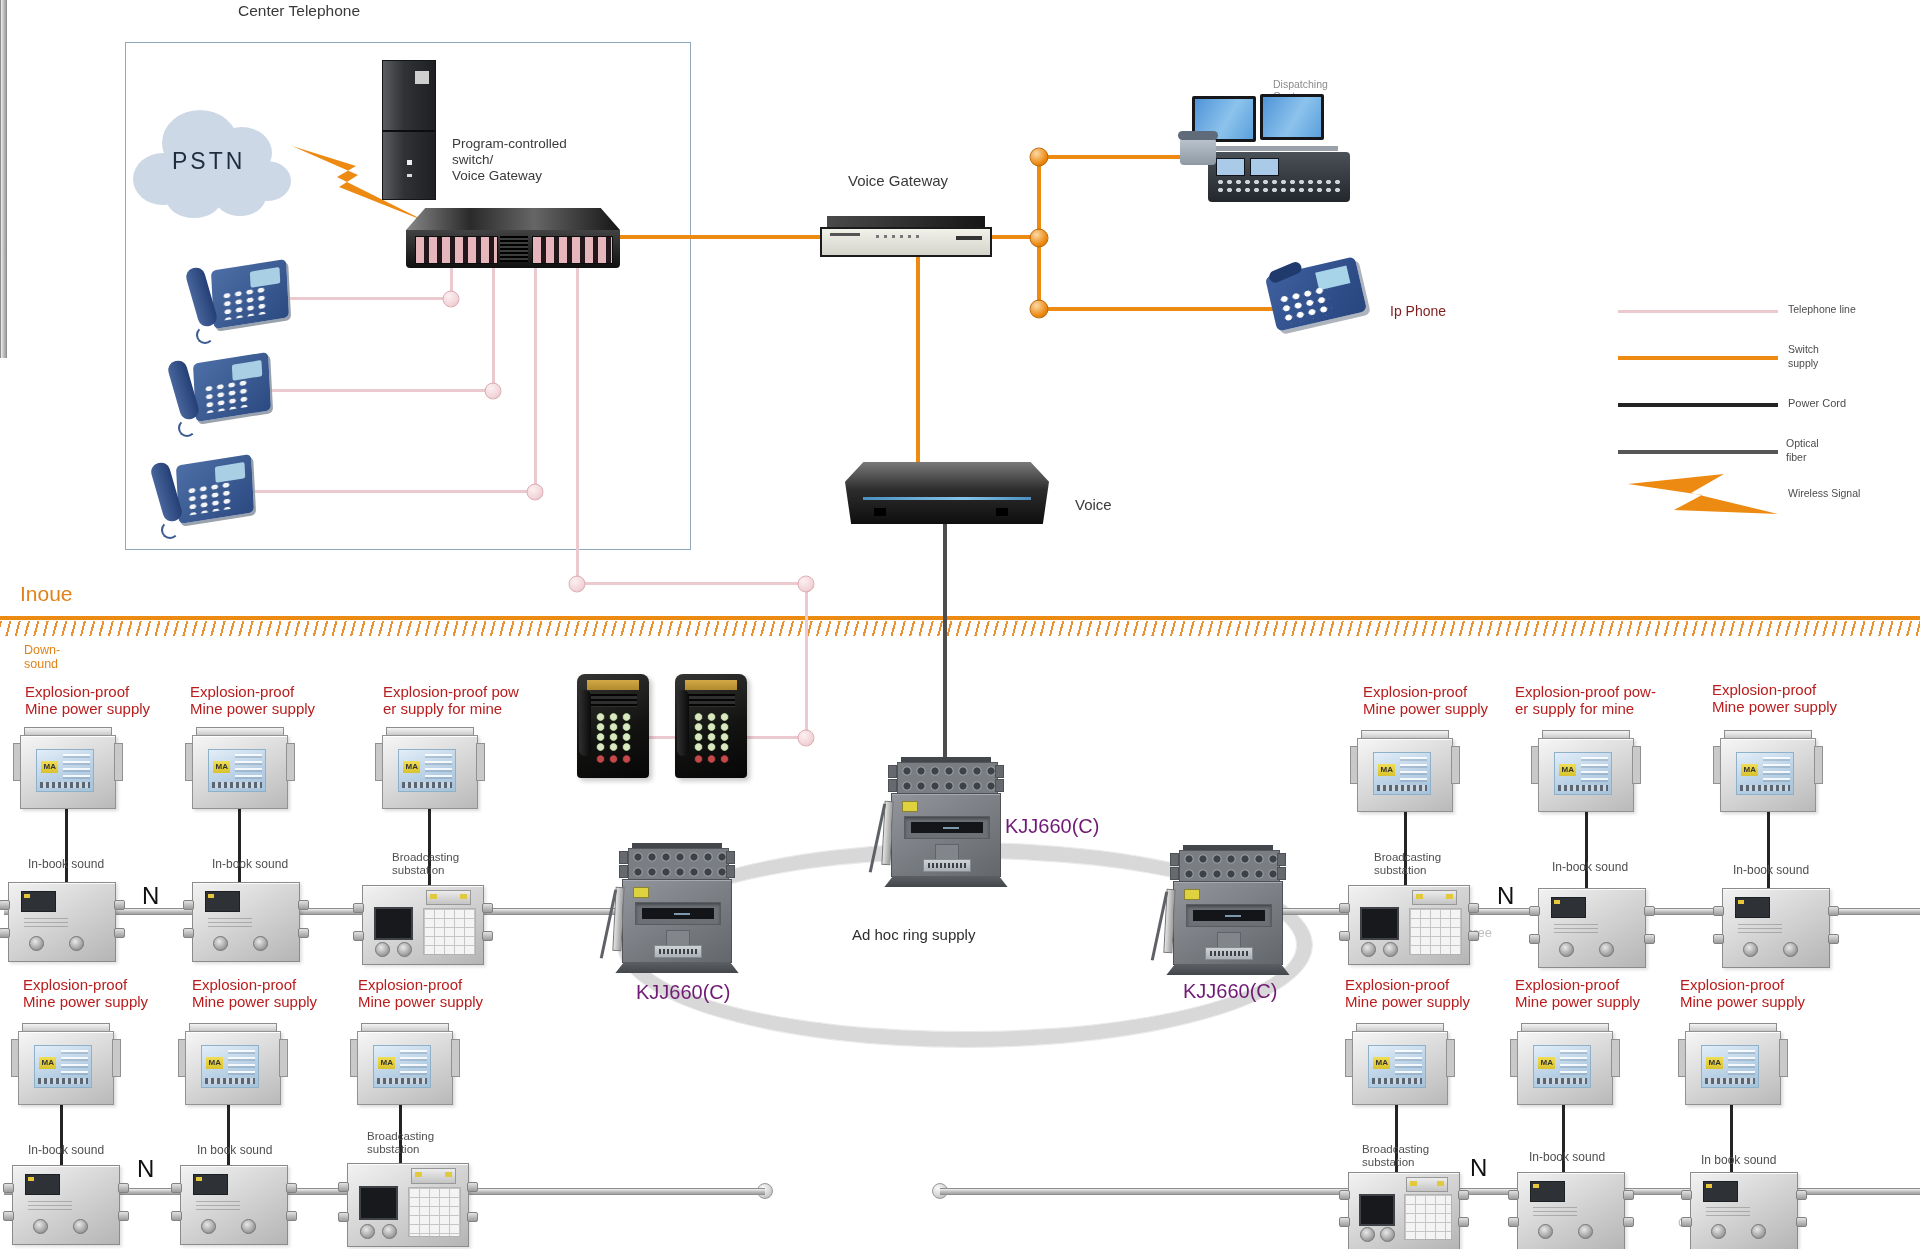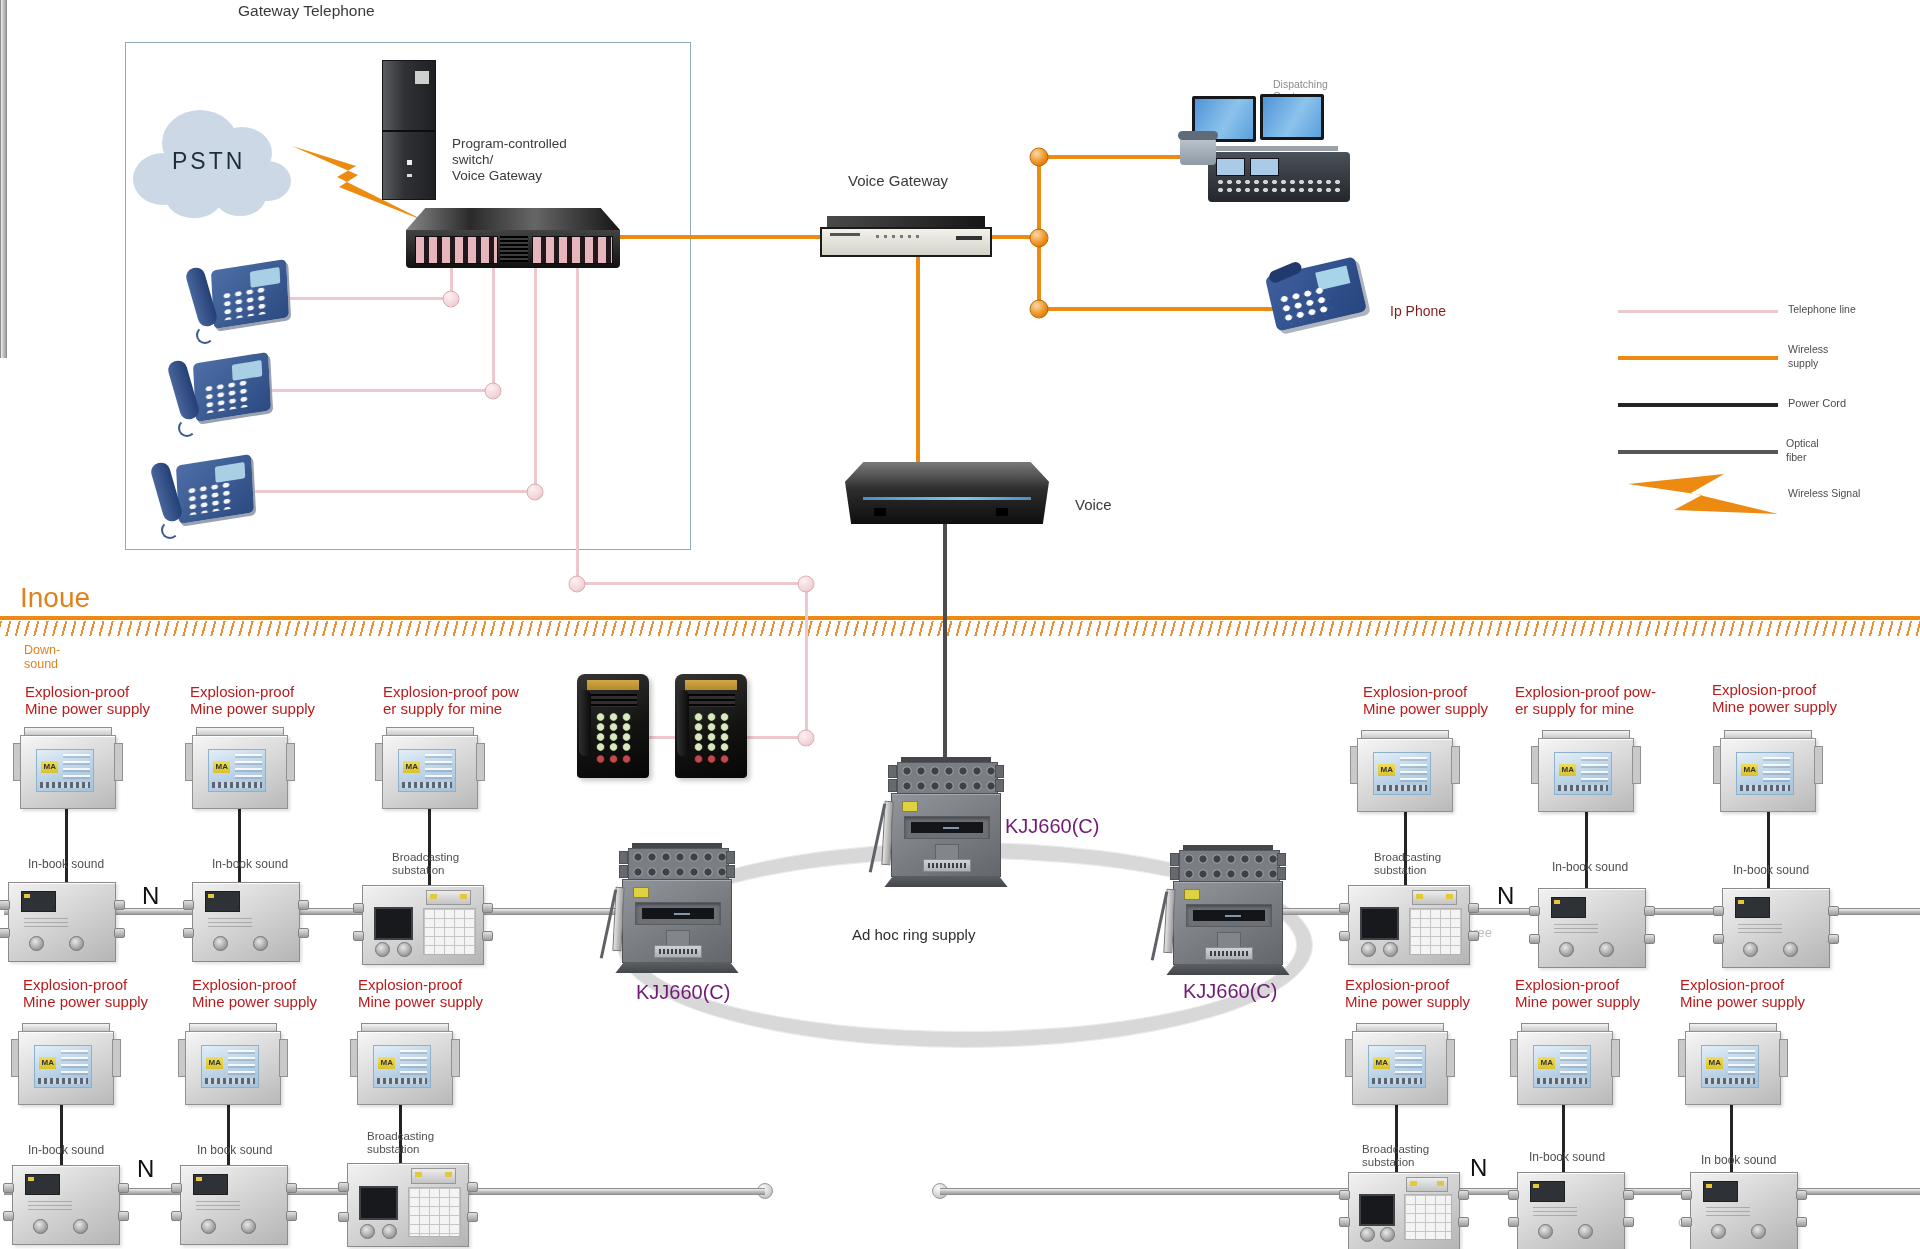"Gateway Telephone" div.t-title { text: Gateway -> Center }
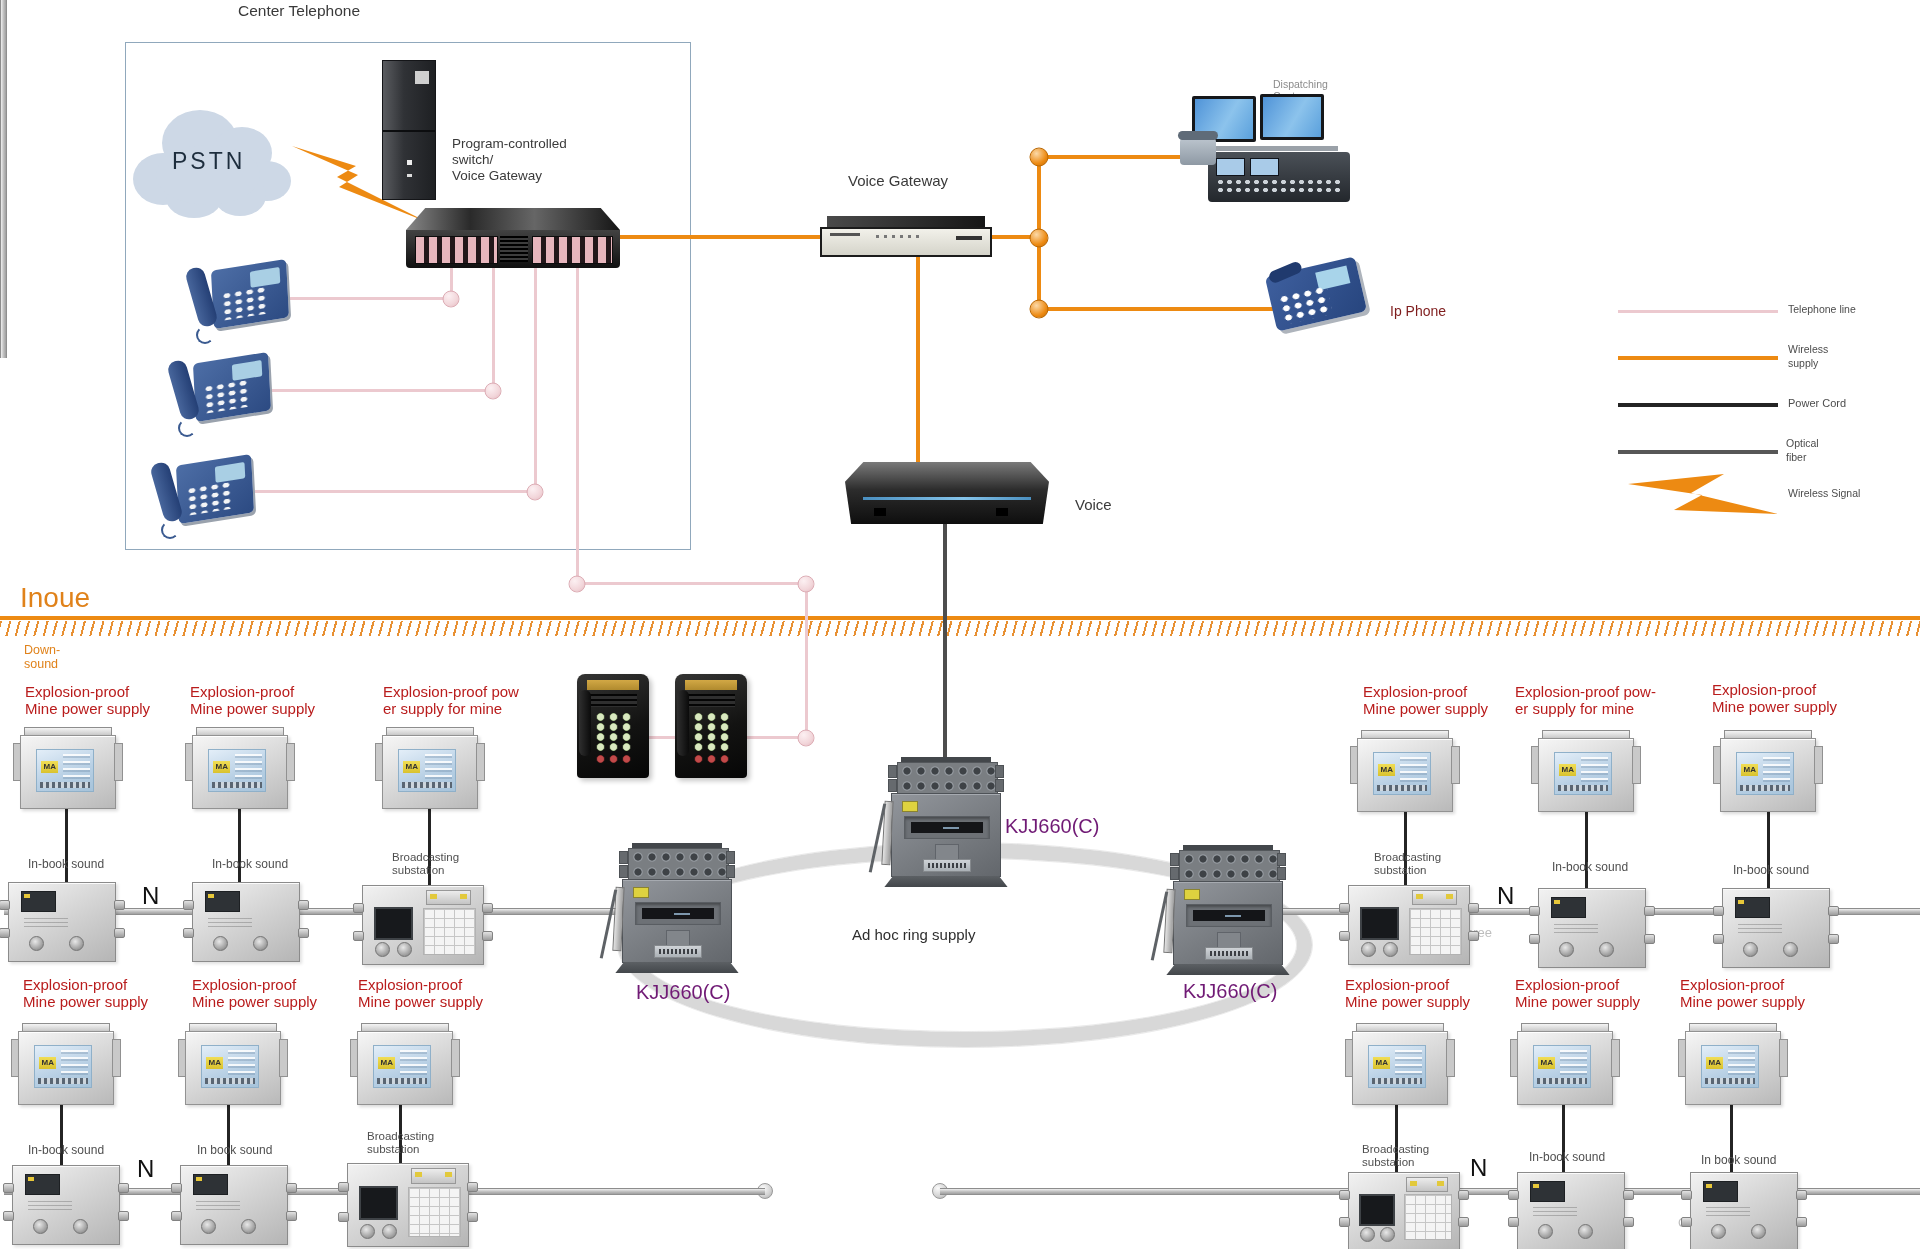"Wireless" span { text: Wireless -> Switch }
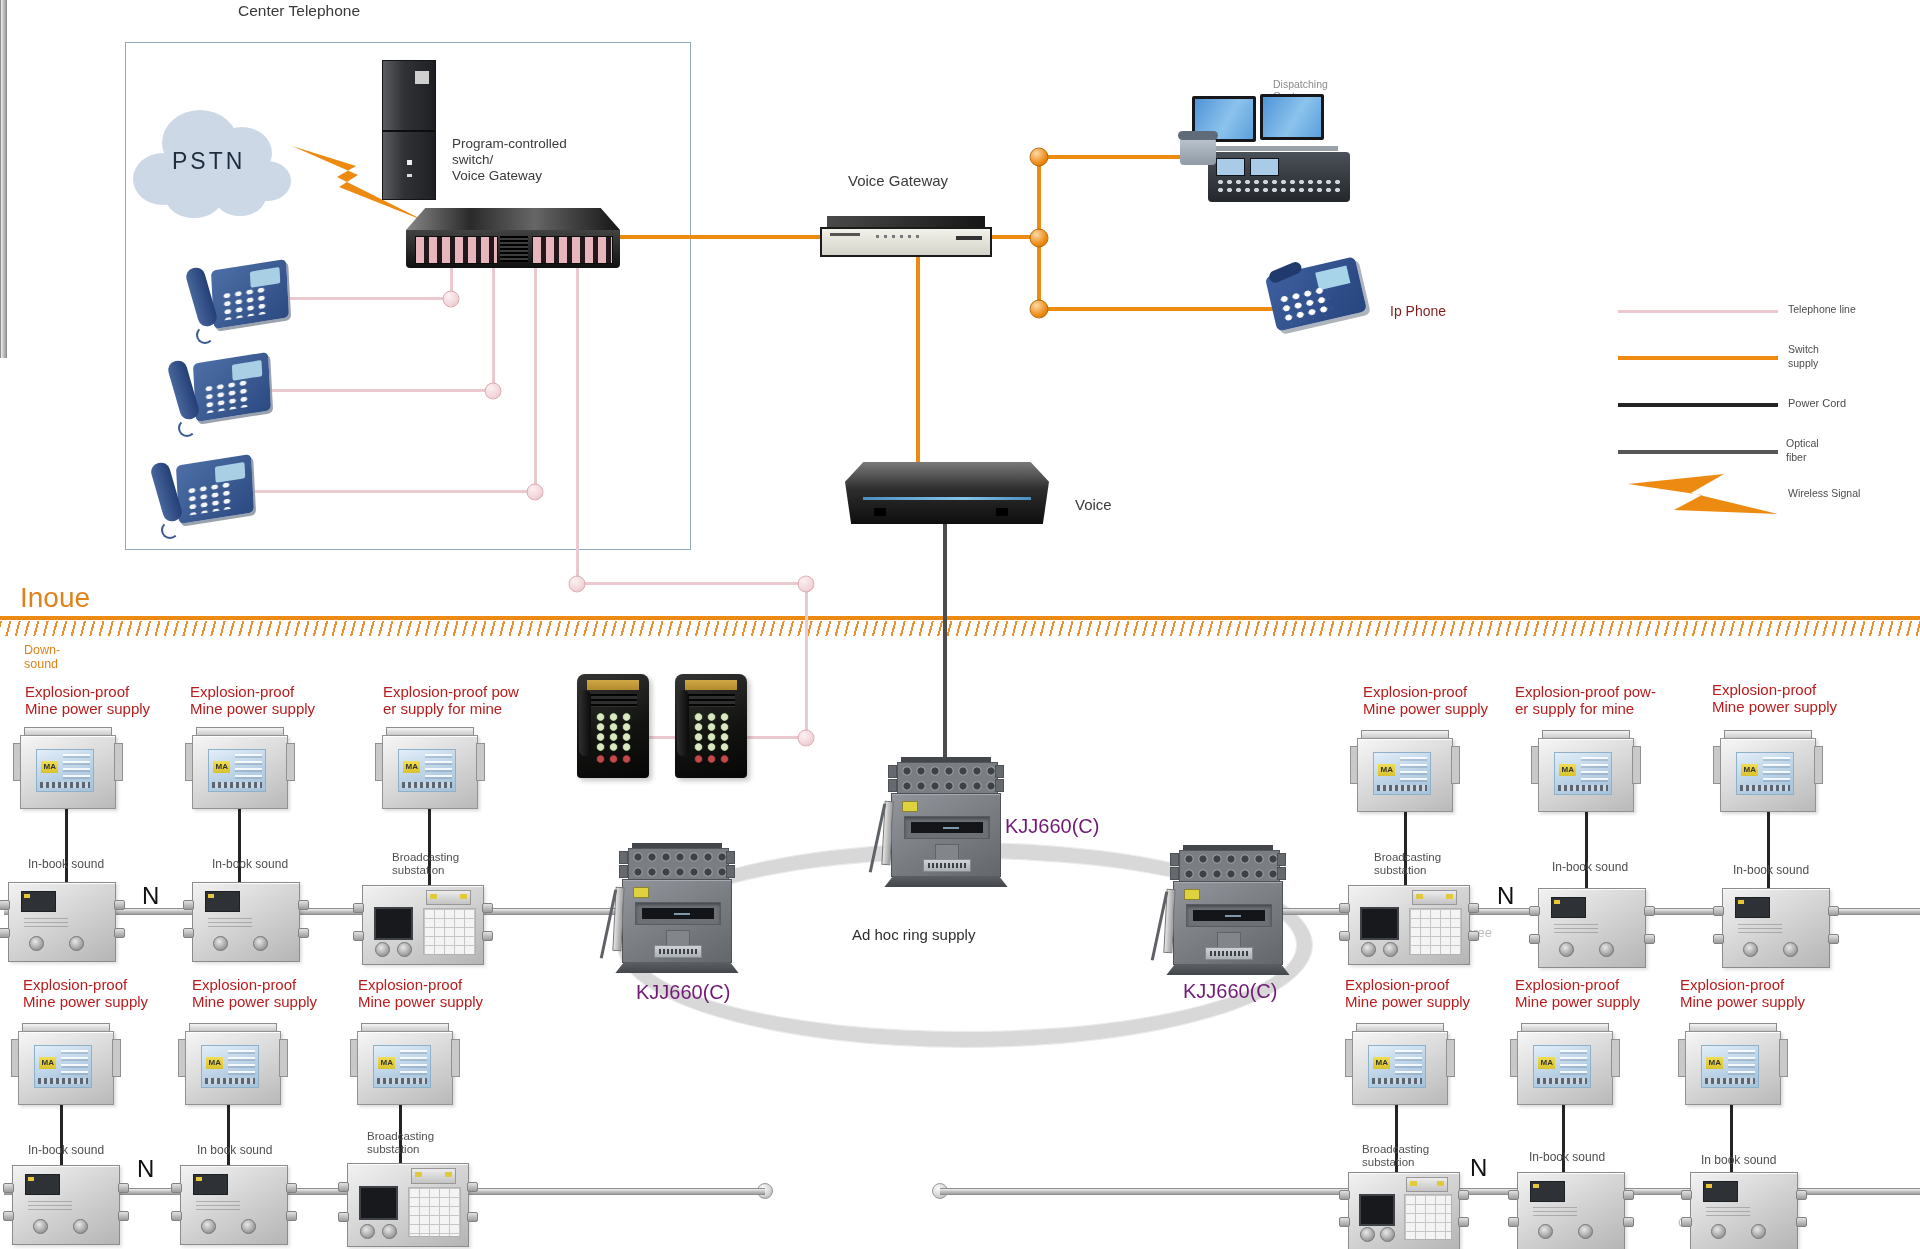"Inoue" div.t-or { font-size: 28px -> 21px }
